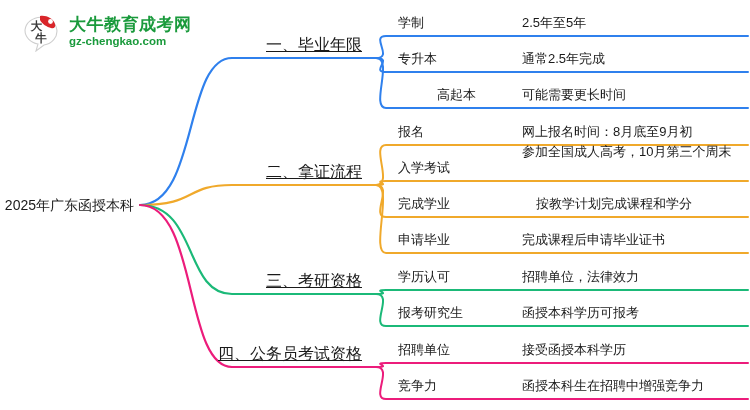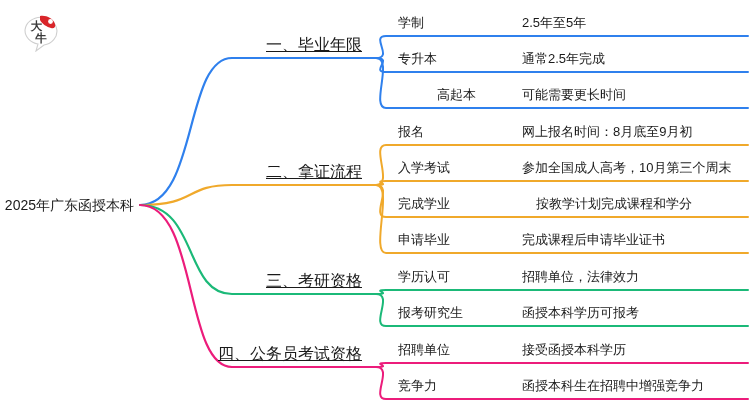"大牛教育成考网" div { html: none -> <div> <div>大牛教育成考网</div> <div>gz-chengkao.com</div> </div> }
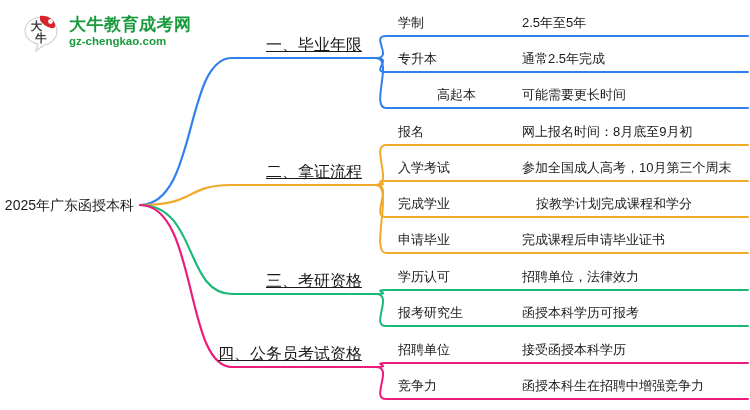"参加全国成人高考，10月第三个周末" div.node-text { top: 167px -> 151px }
